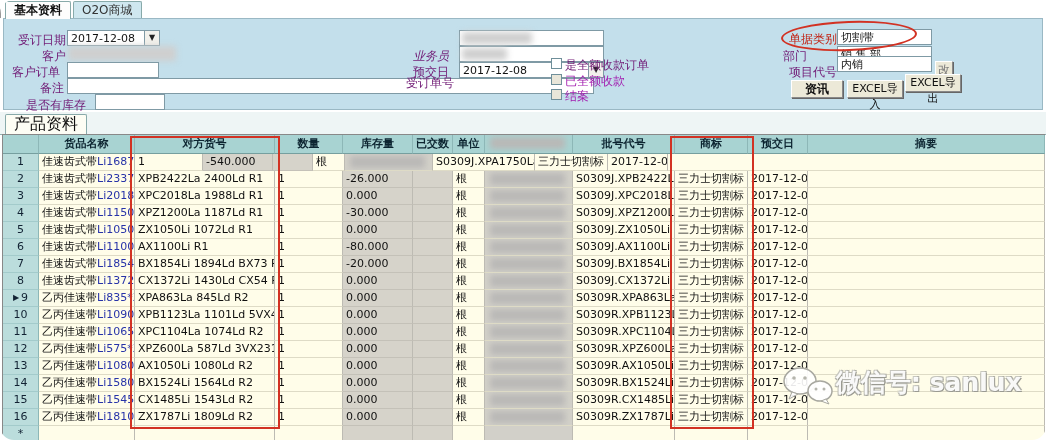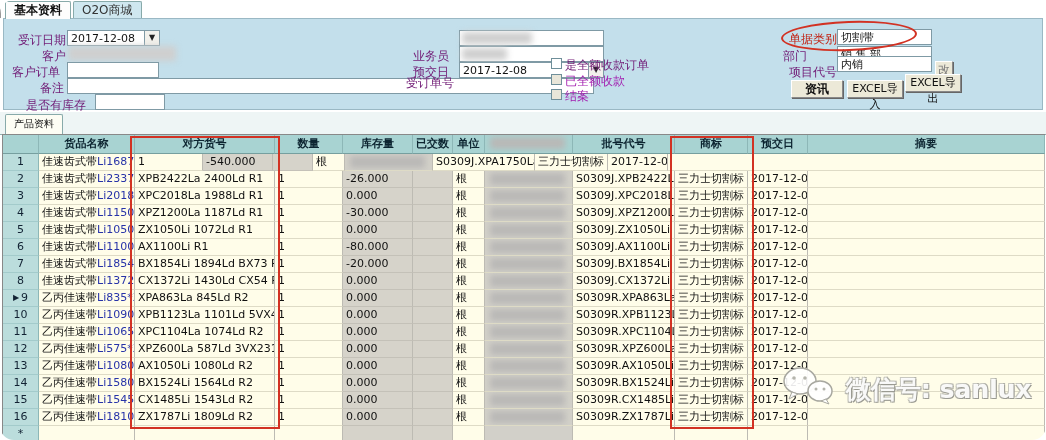"业务员" div.flabel { font-style: none -> italic }
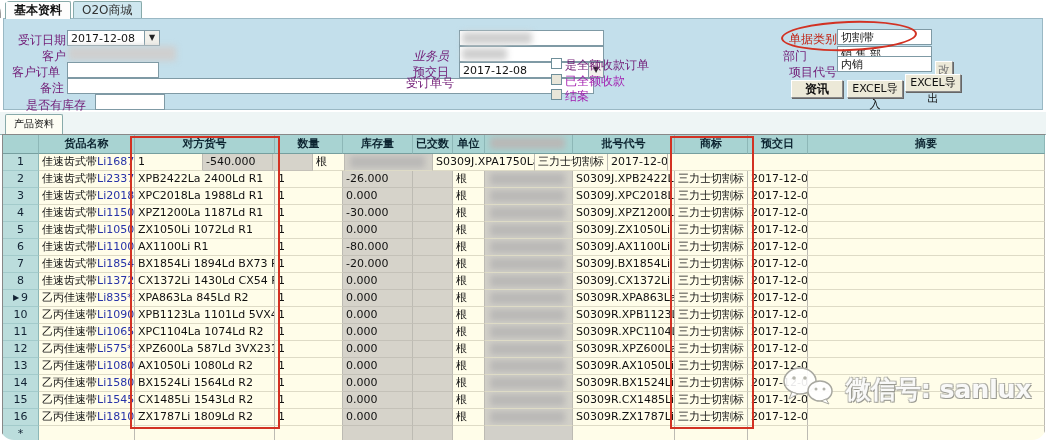"产品资料" .subtab { font-size: 10px -> 16px }
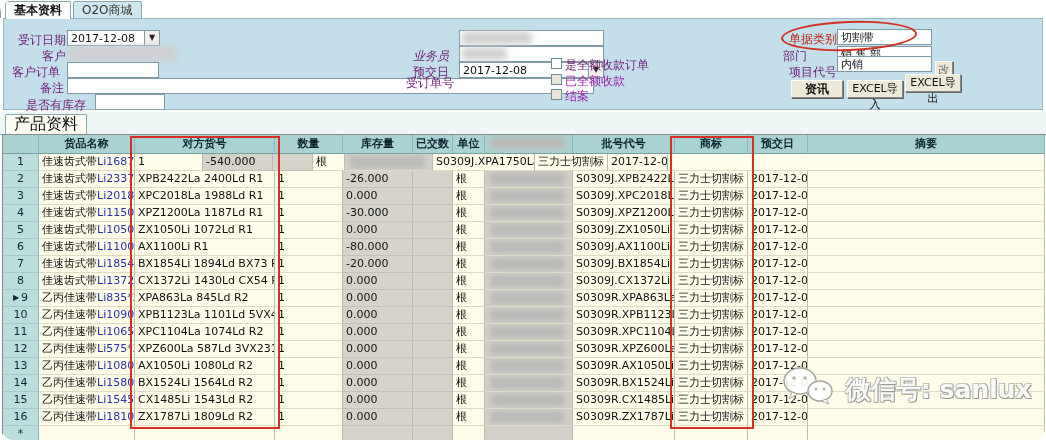"微信号: sanlux" .watermark { align-items: flex-end -> flex-start; gap: 12px -> 2px }
